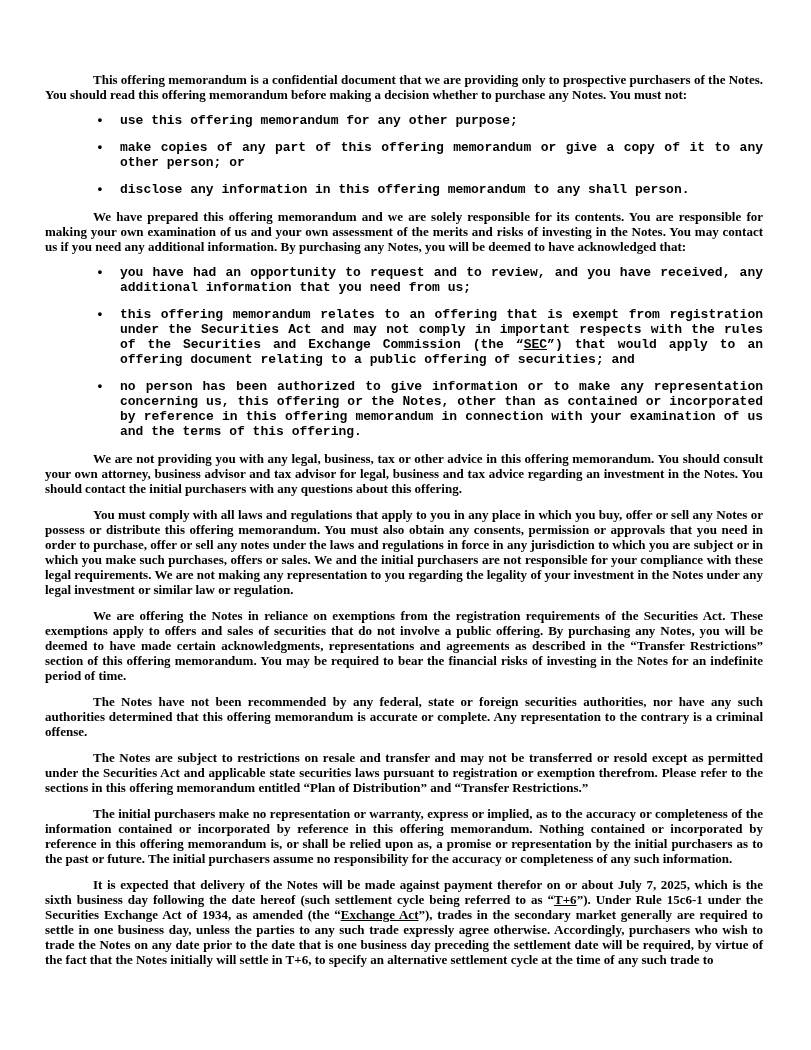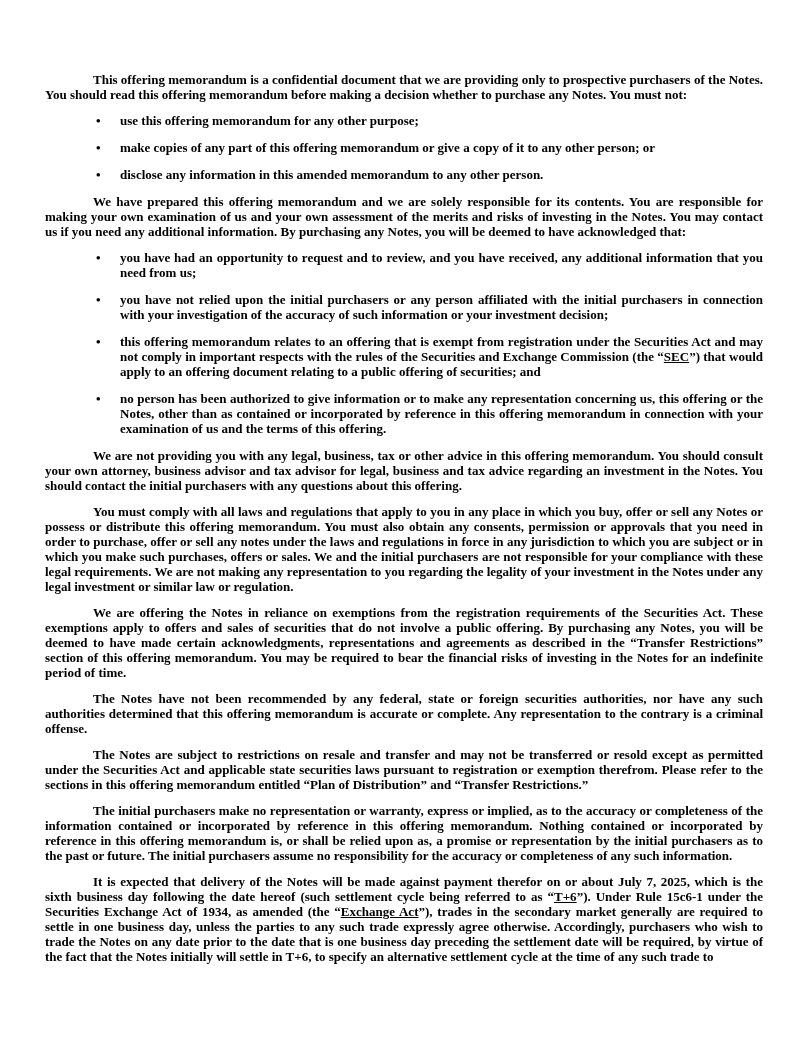"use this offering memorandum for" .doc ul { font-family: none -> Liberation Mono, monospace }
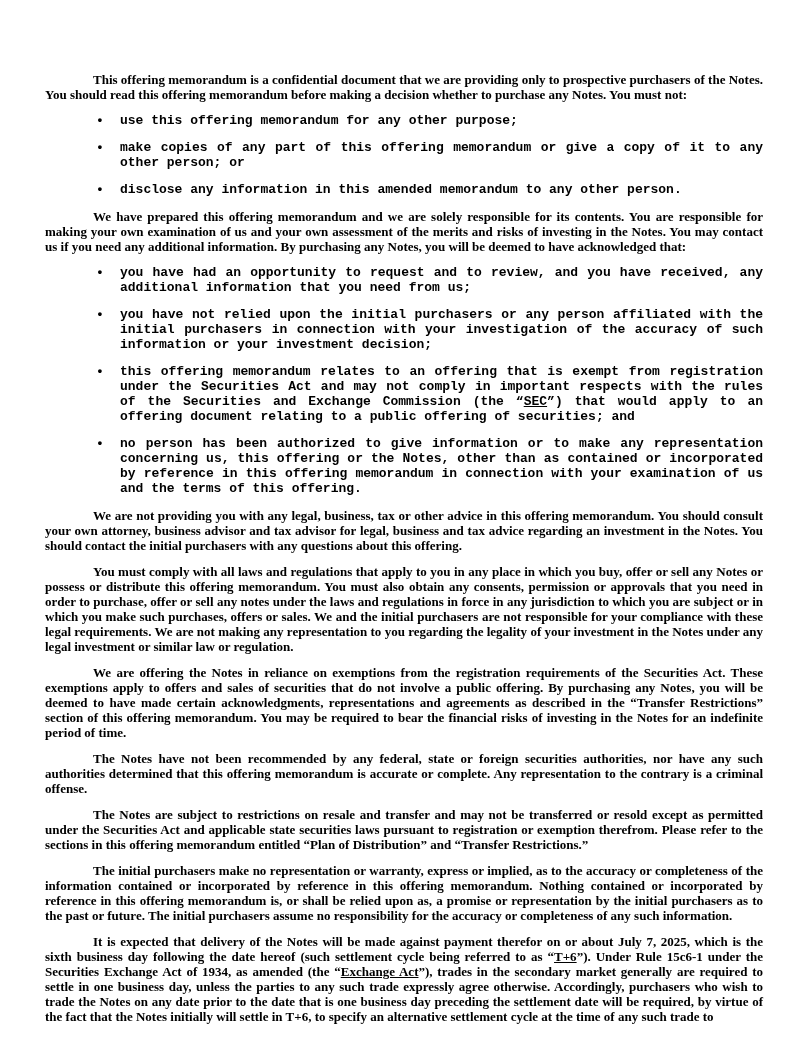"disclose any information in this" span { text: amended memorandum to any other -> offering memorandum to any shall }
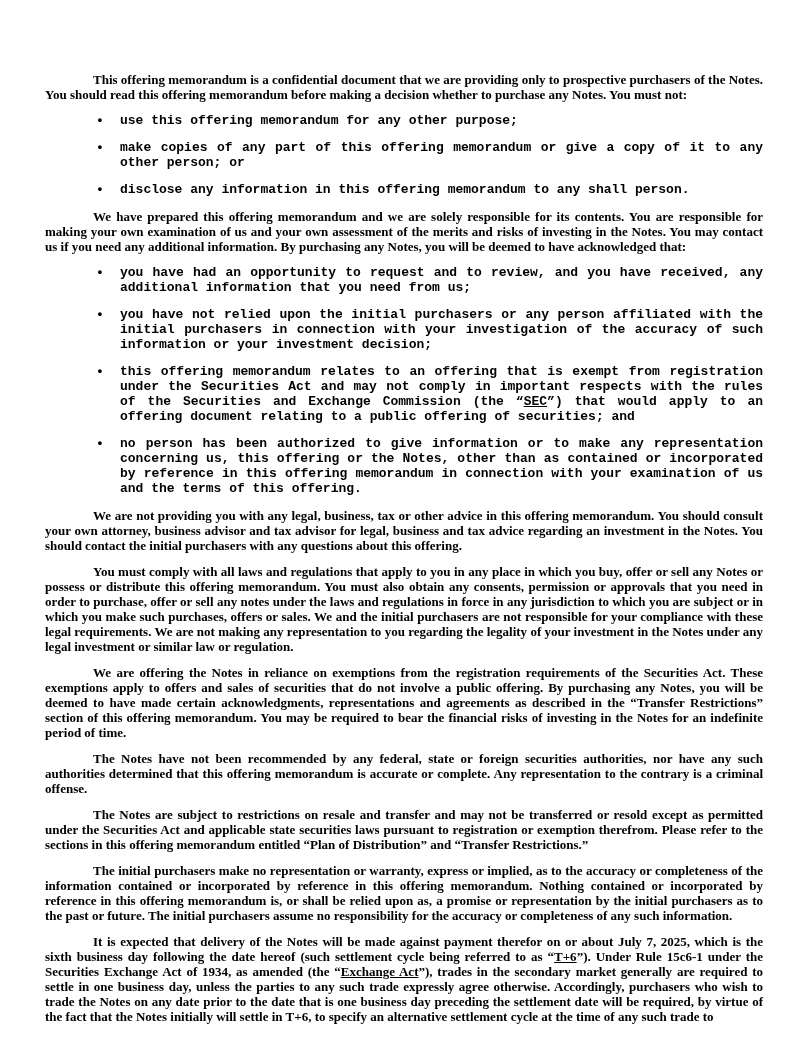"you have not relied upon" li { html: <li><span>you have not relied upon the initial purchasers or any person affiliated with the initial purchasers in connection with your investigation of the accuracy of such information or your investment decision;</span></li> -> none }
